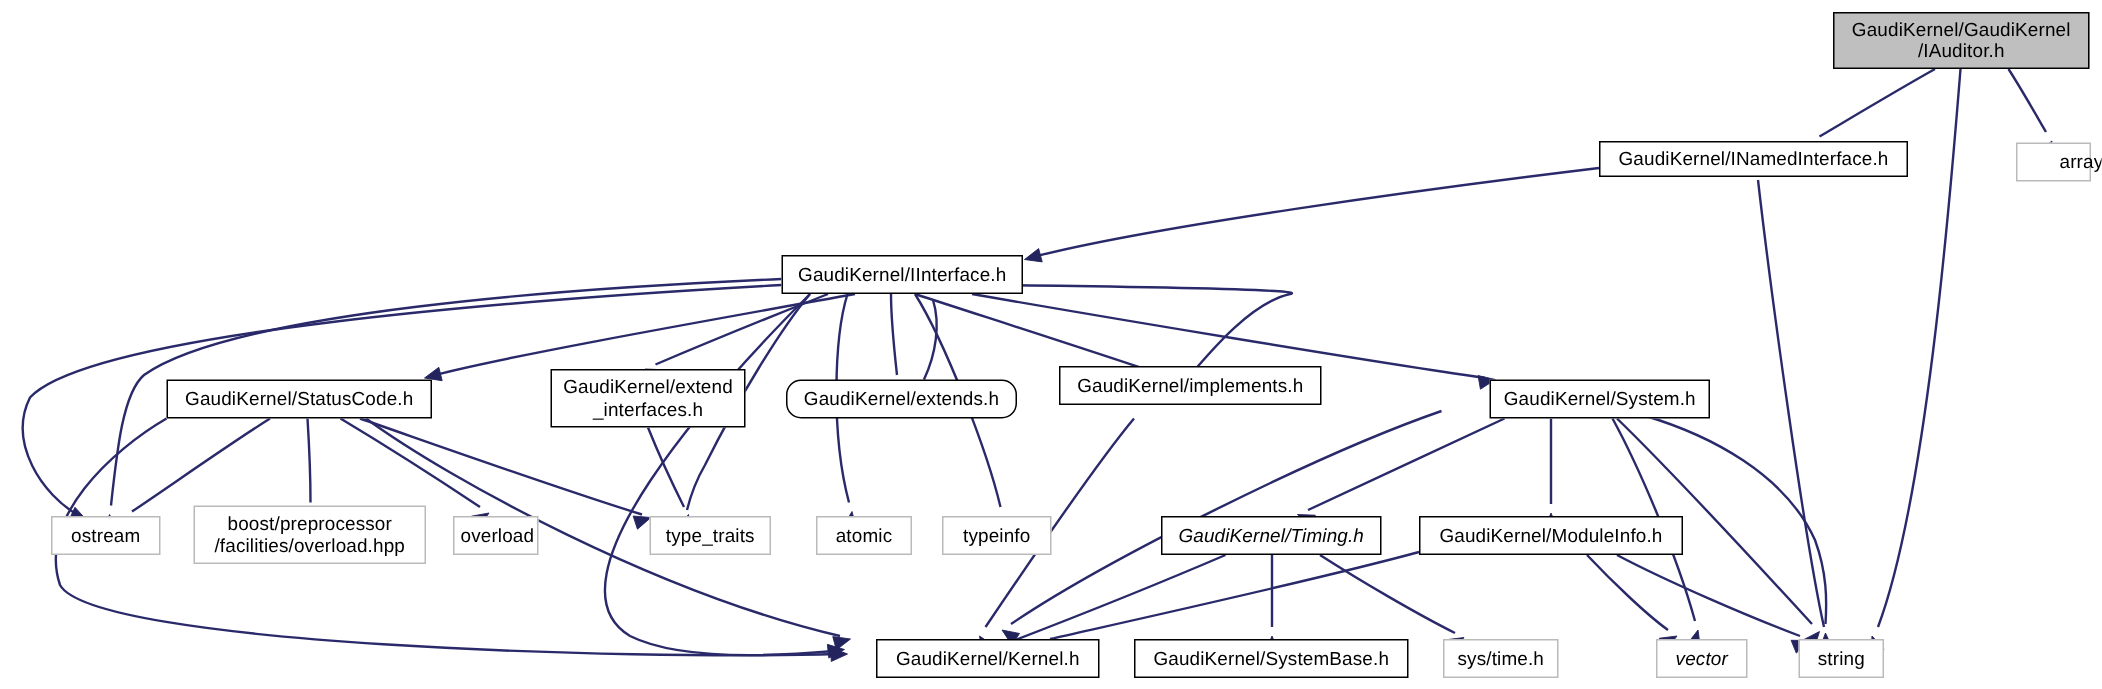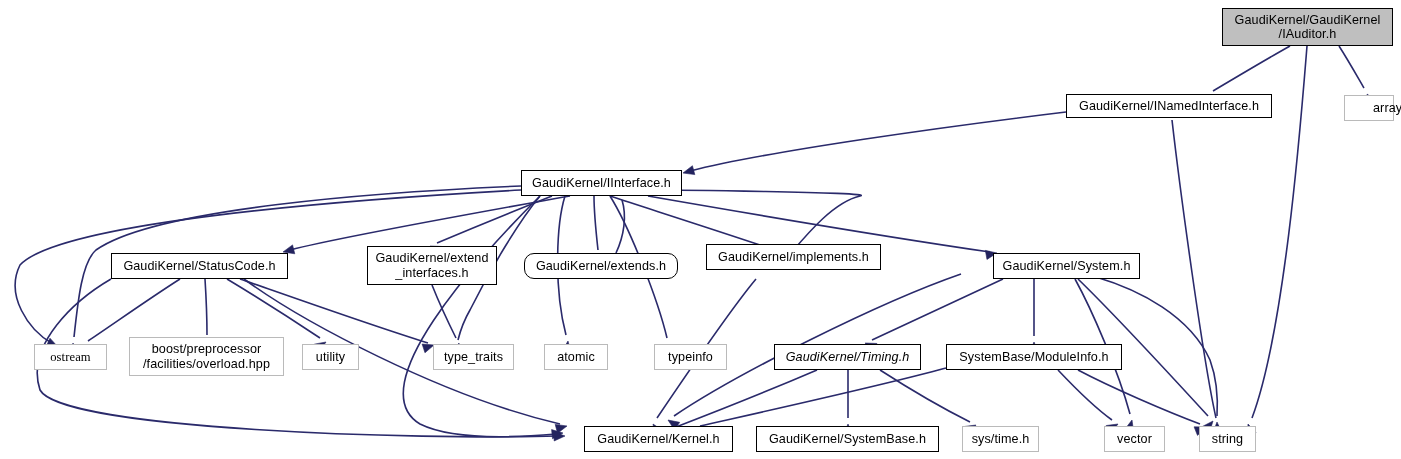"ostream" div.node-box { font-family: Liberation Serif, serif -> none }
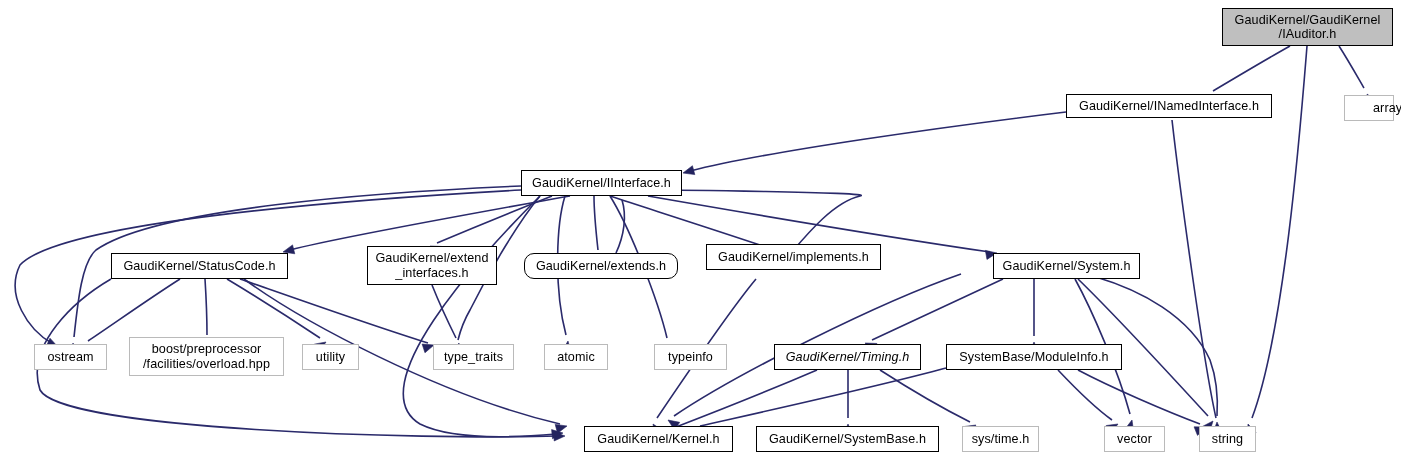"utility" span.node-label { text: utility -> overload }
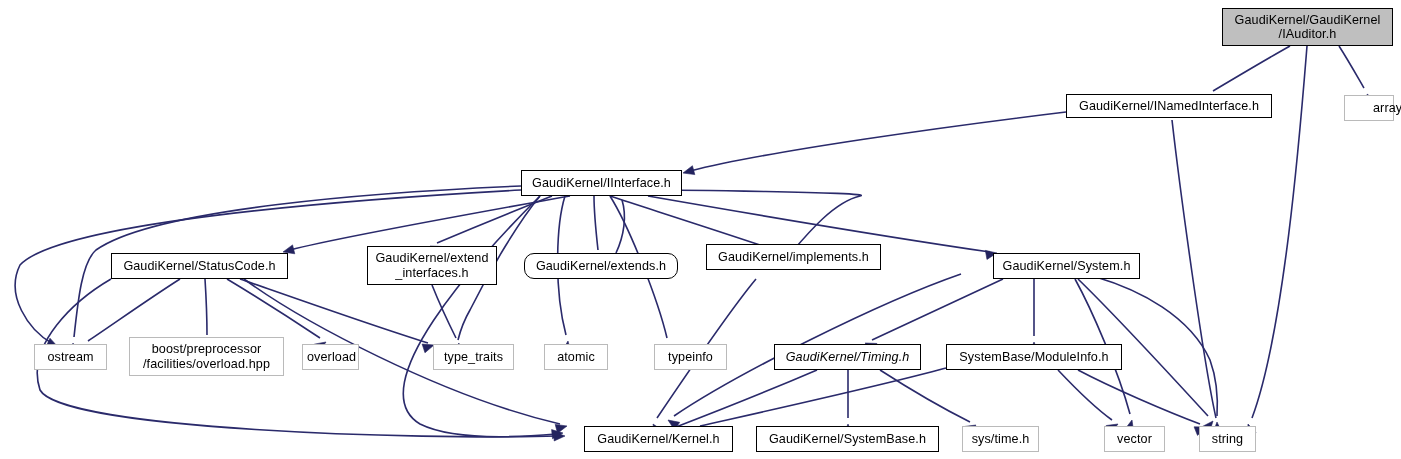"typeinfo" div.node-box { margin-left: 26px -> none }
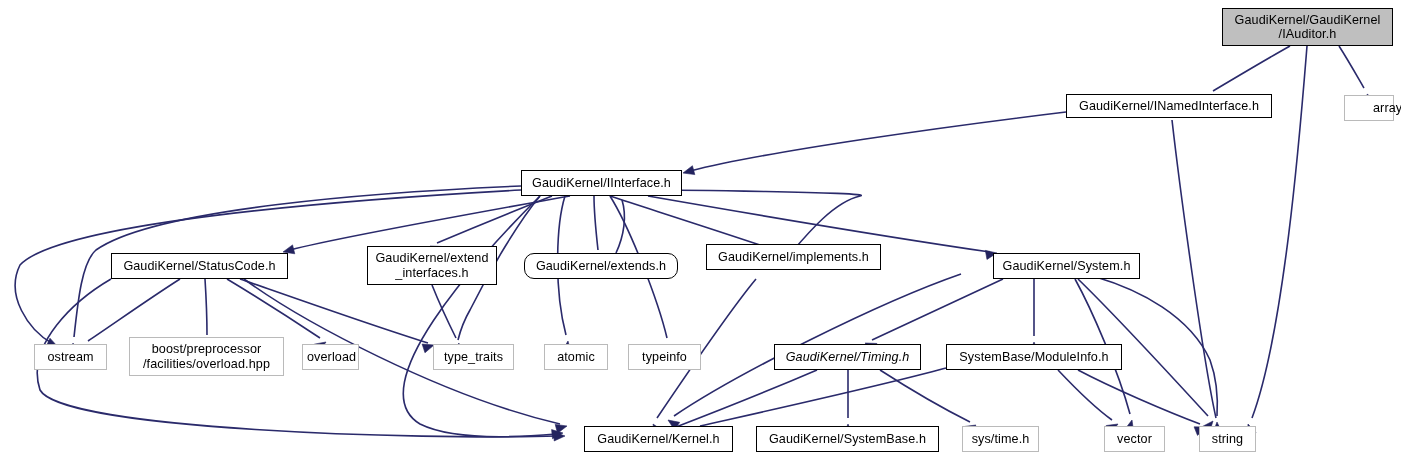"SystemBase/ModuleInfo.h" span.node-label { text: SystemBase/ModuleInfo.h -> GaudiKernel/ModuleInfo.h }
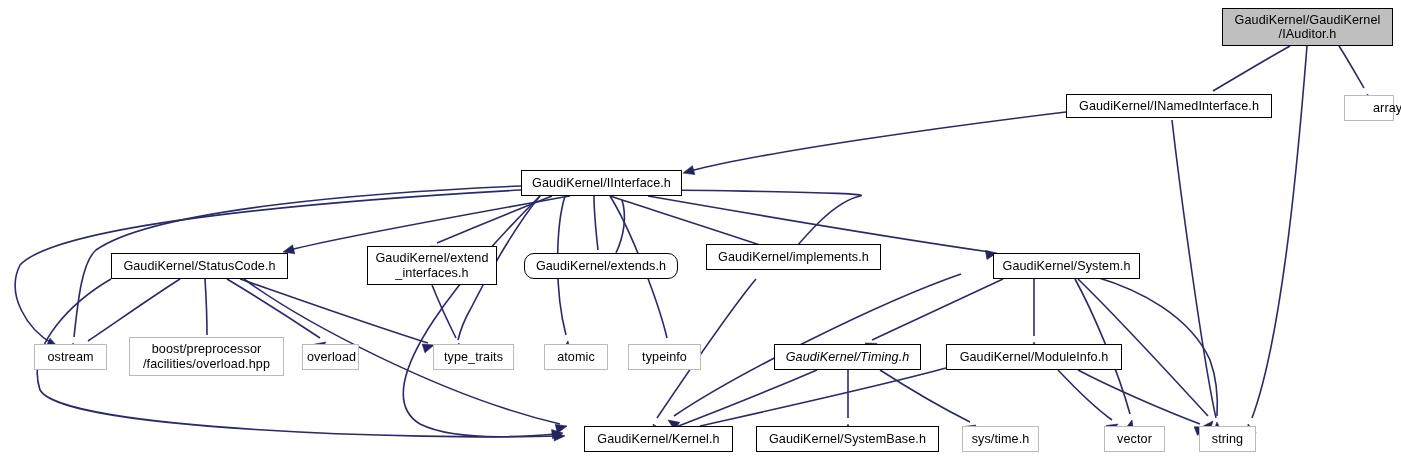"vector" div.node-box { font-style: none -> italic }
